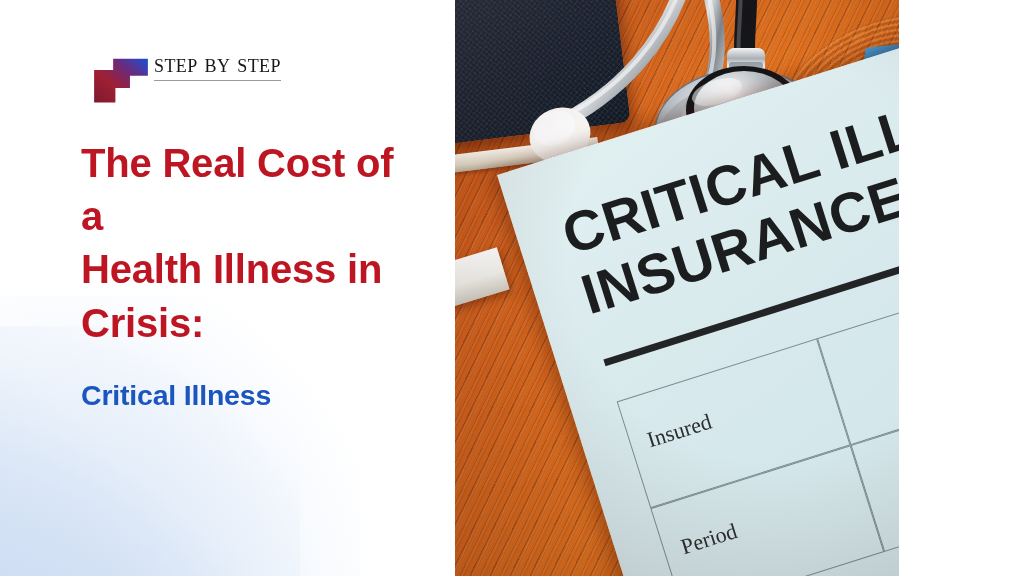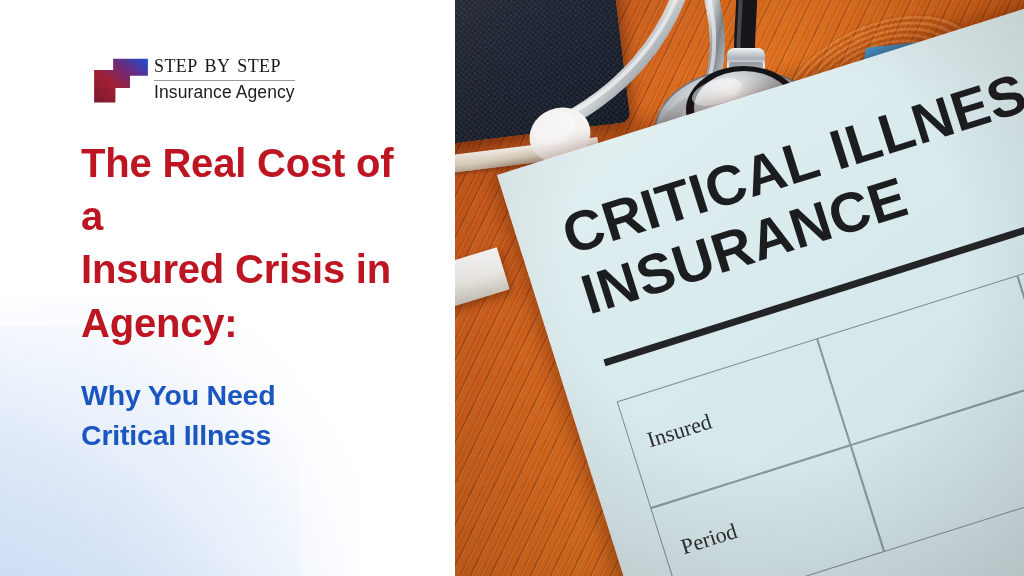"step by step" .canvas { width: 1024px -> 899px }
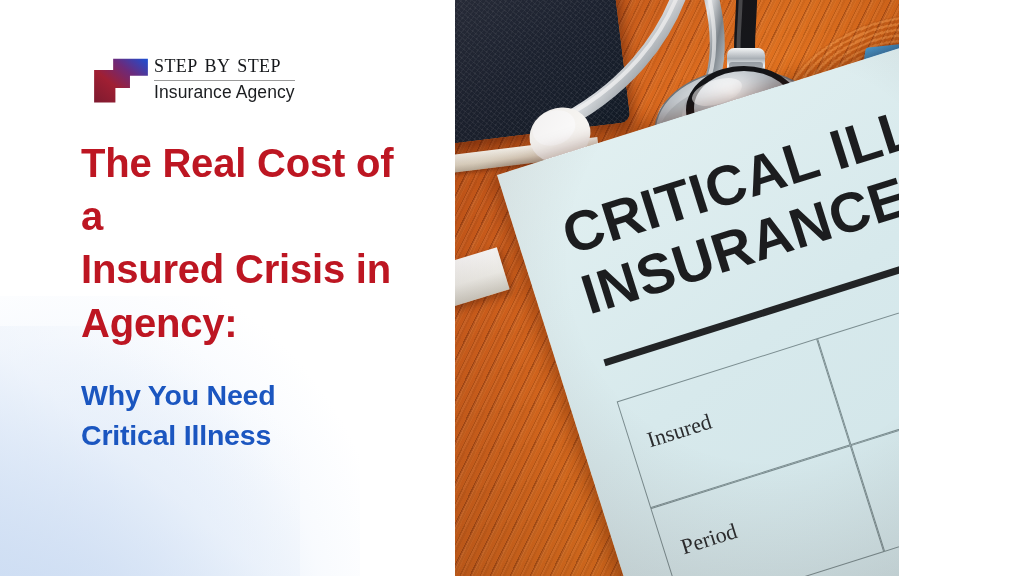"Insurance Agency" div.logo-line2 { html: <div>Insurance Agency</div> -> none }
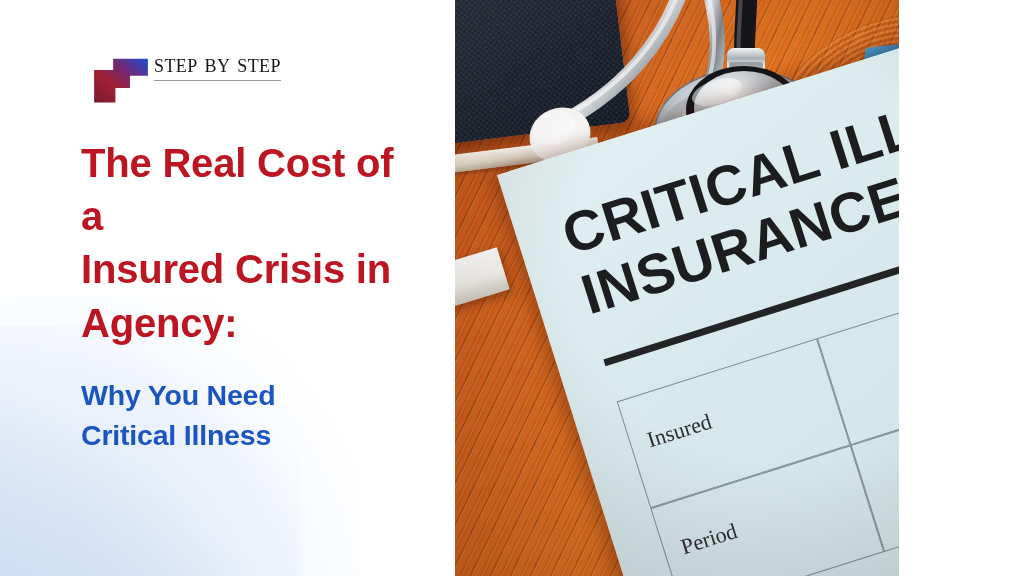"Insured Crisis in" div { text: Insured Crisis -> Health Illness }
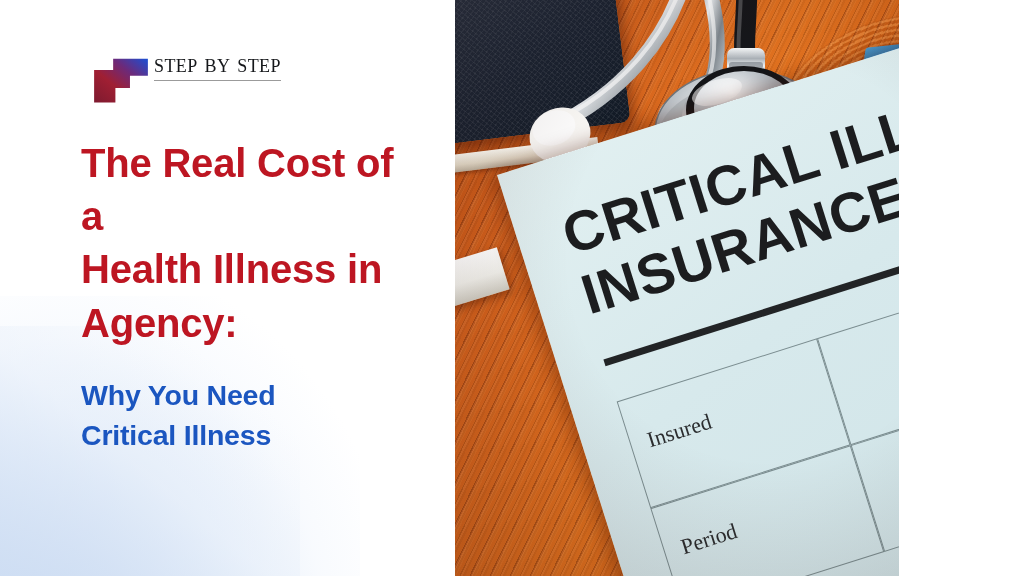"Agency:" div { text: Agency -> Crisis }
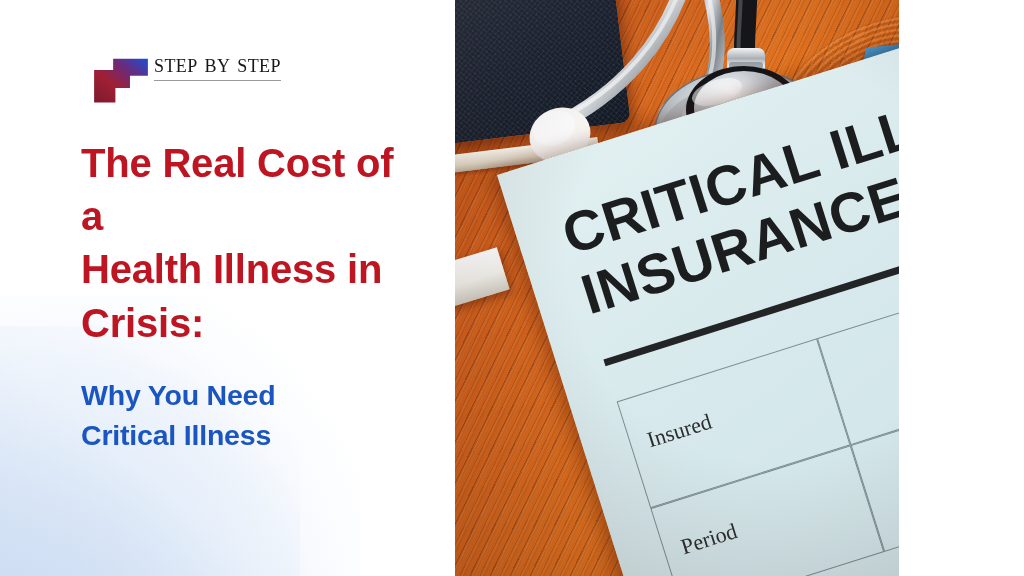"Why You Need" div { html: <div>Why You Need</div> -> none }
